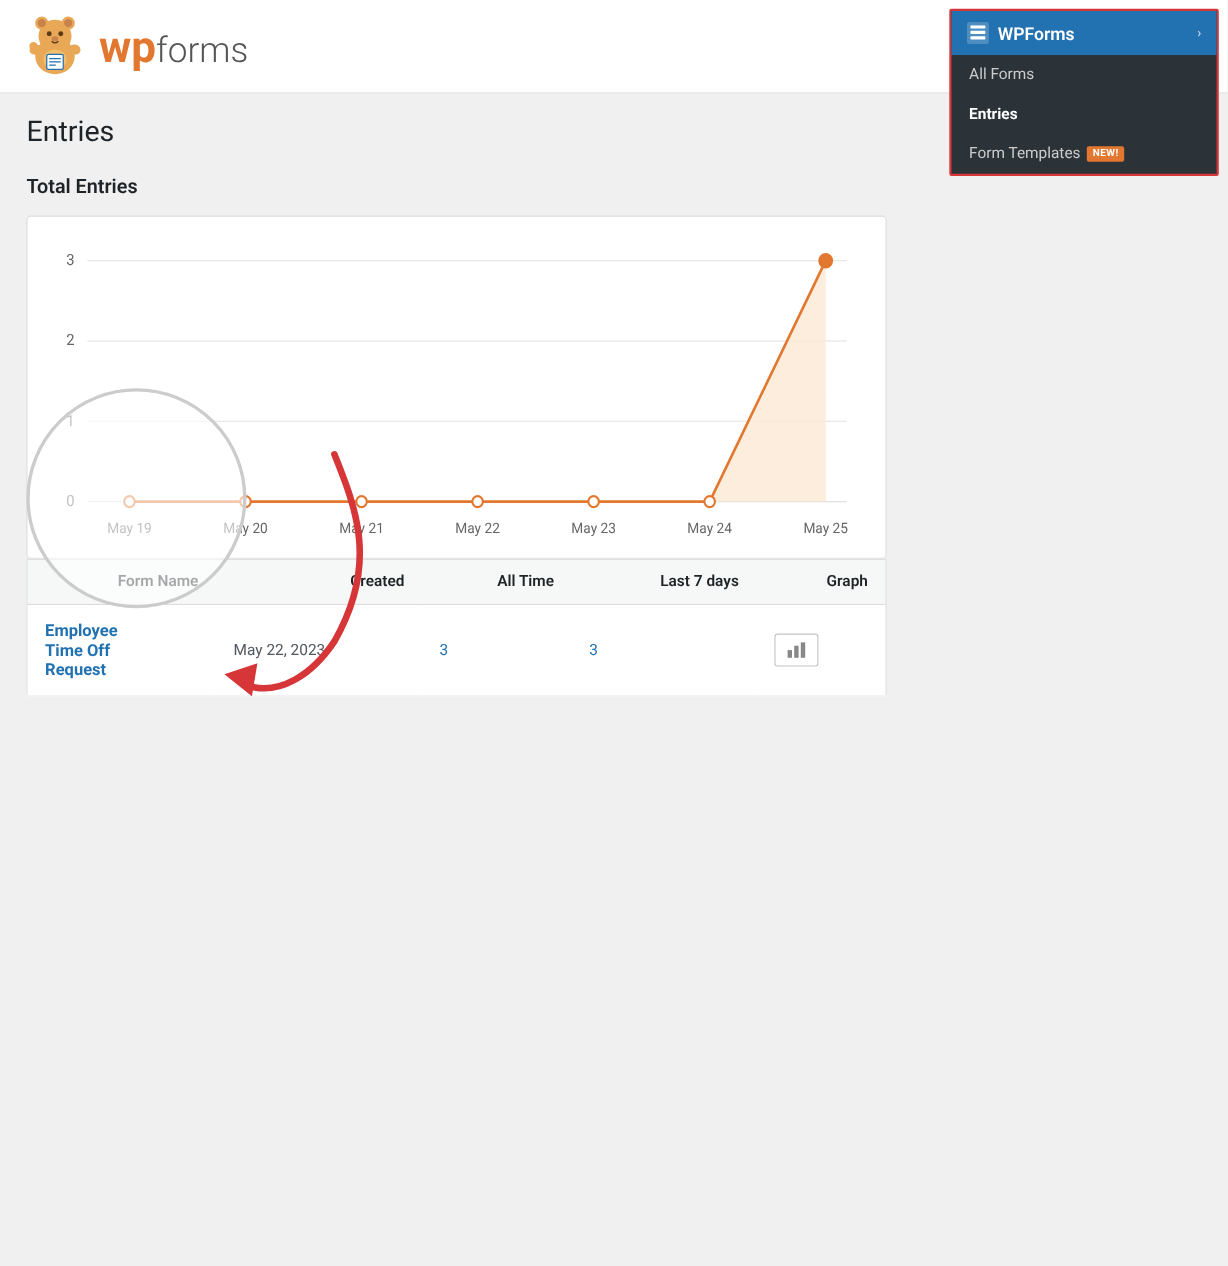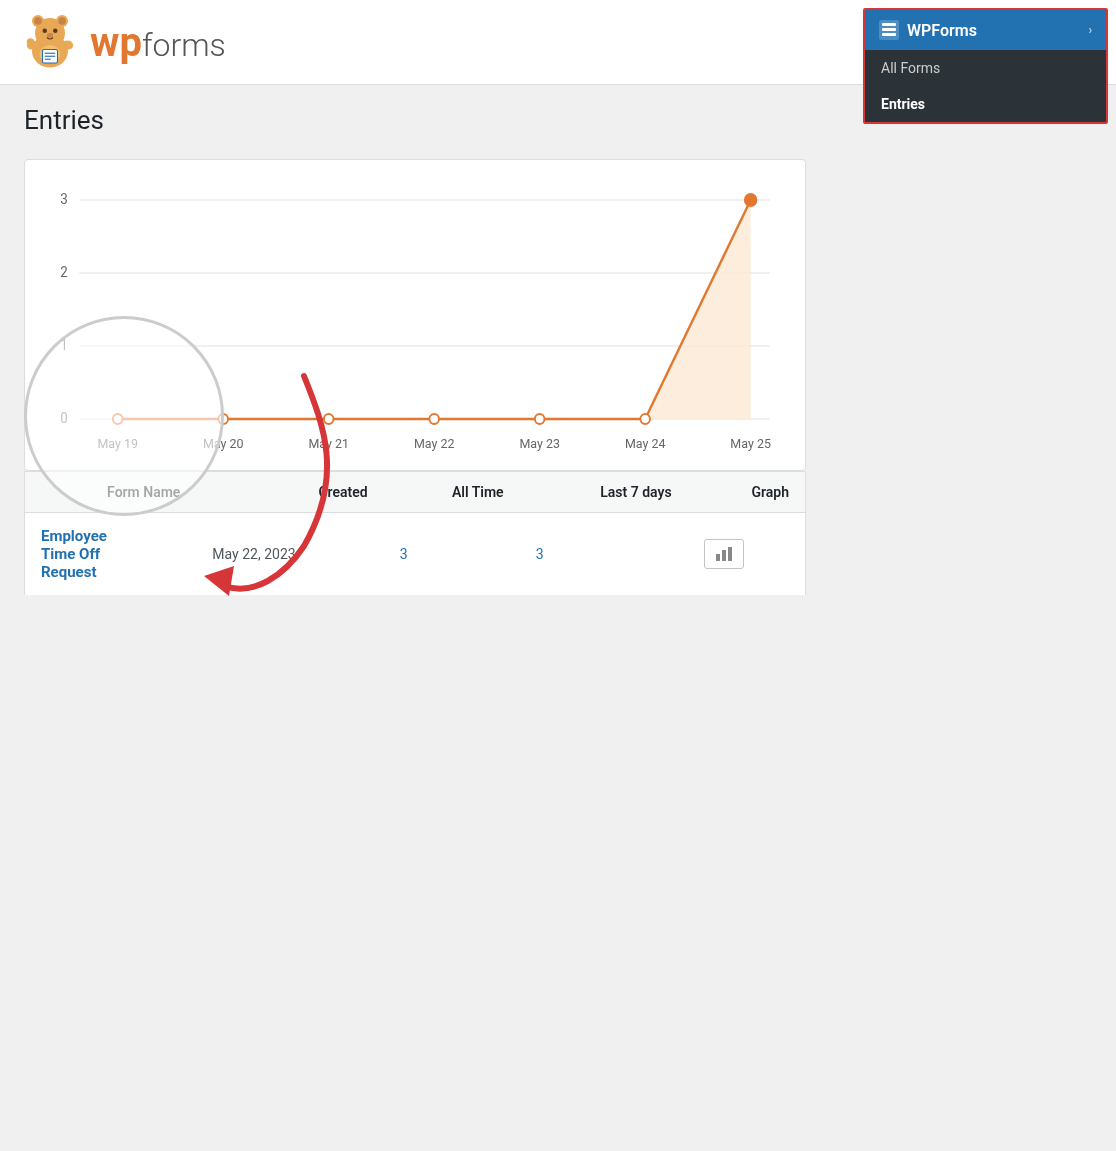"Form Templates" div.dropdown-item { html: none -> <div> <span>Form Templates</span> <span>NEW!</span> </div> }
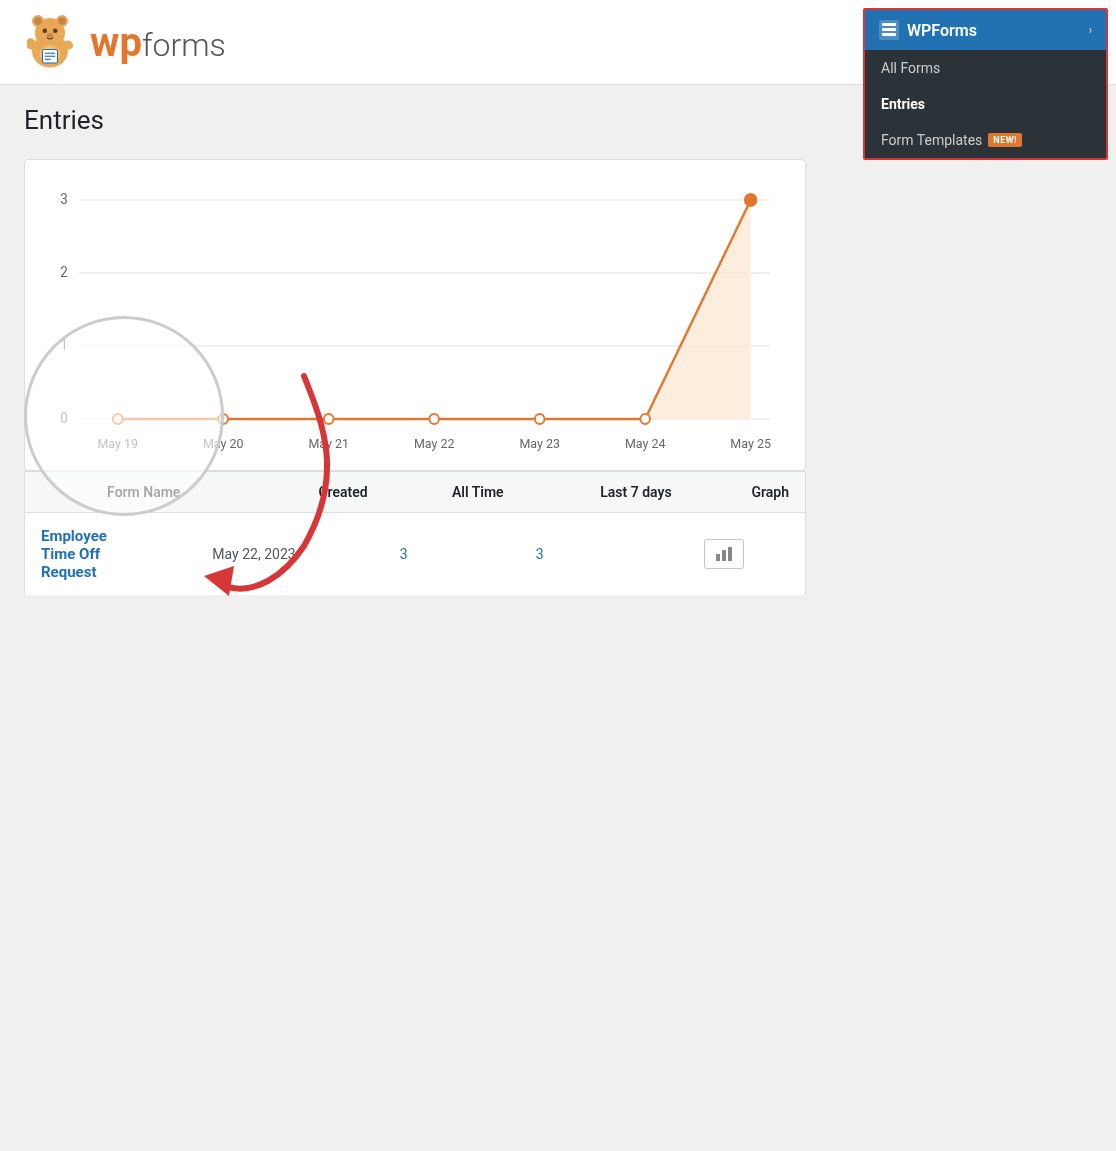"Total Entries" h2.section-title { html: none -> <h2>Total Entries</h2> }
